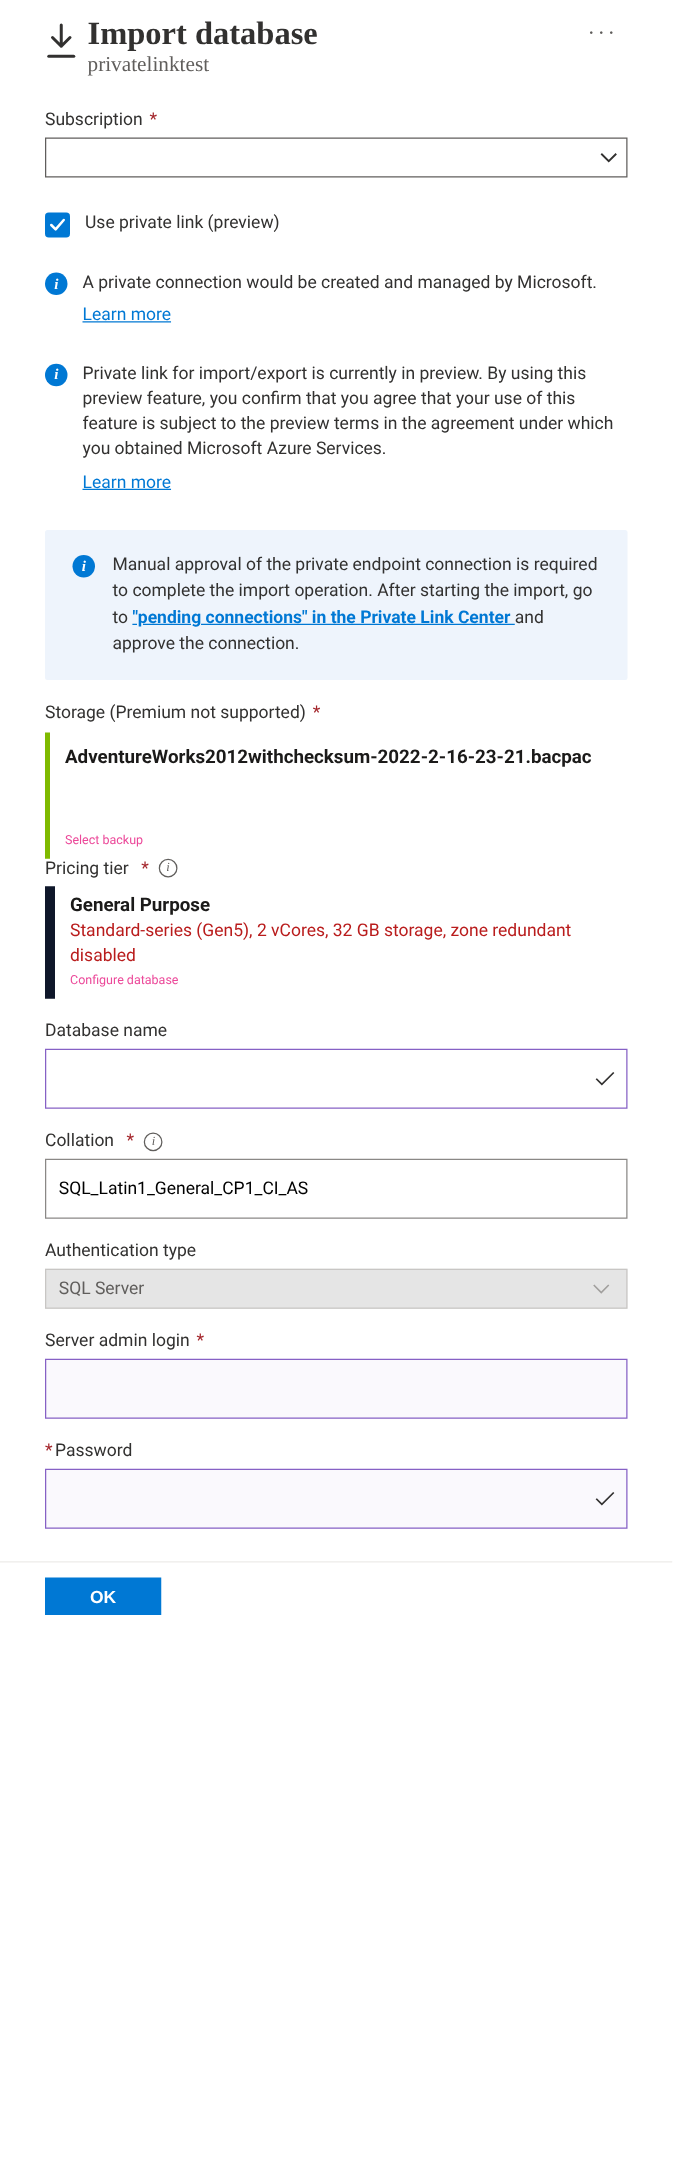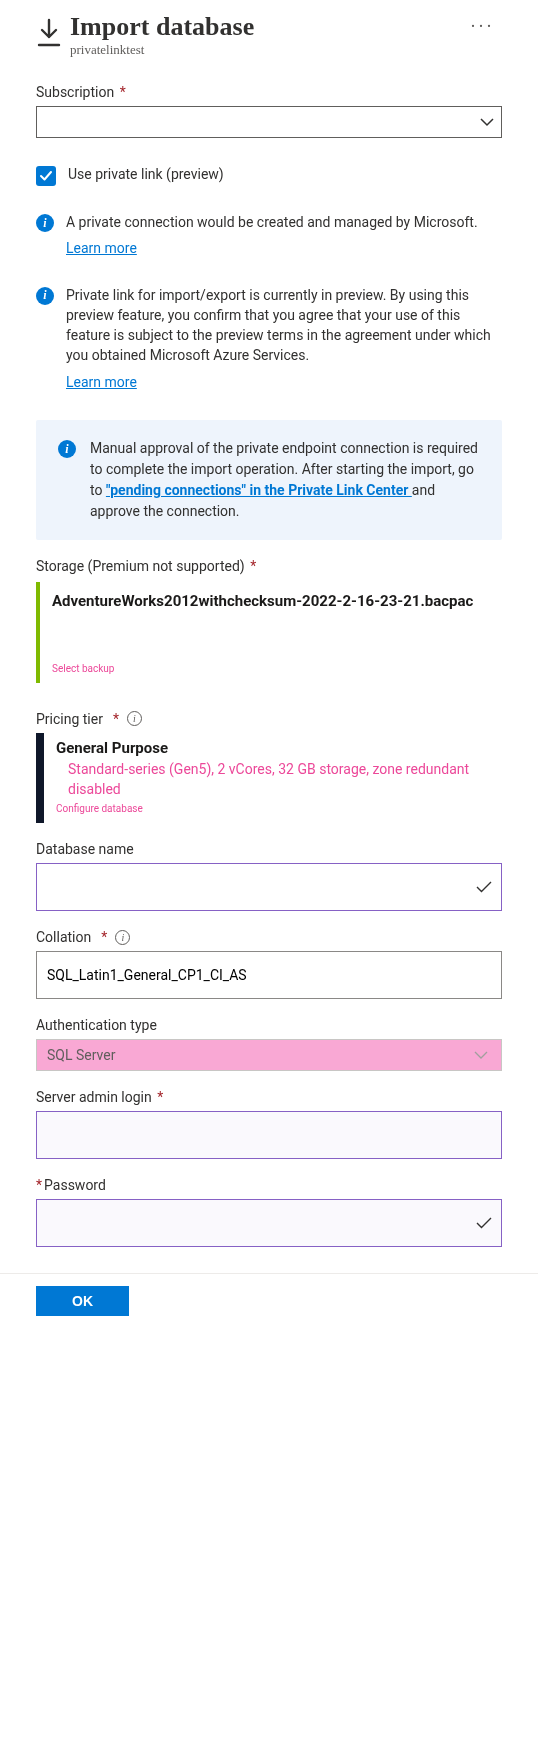"privatelinktest" .header-text .subtitle { font-size: 13px -> 17px }
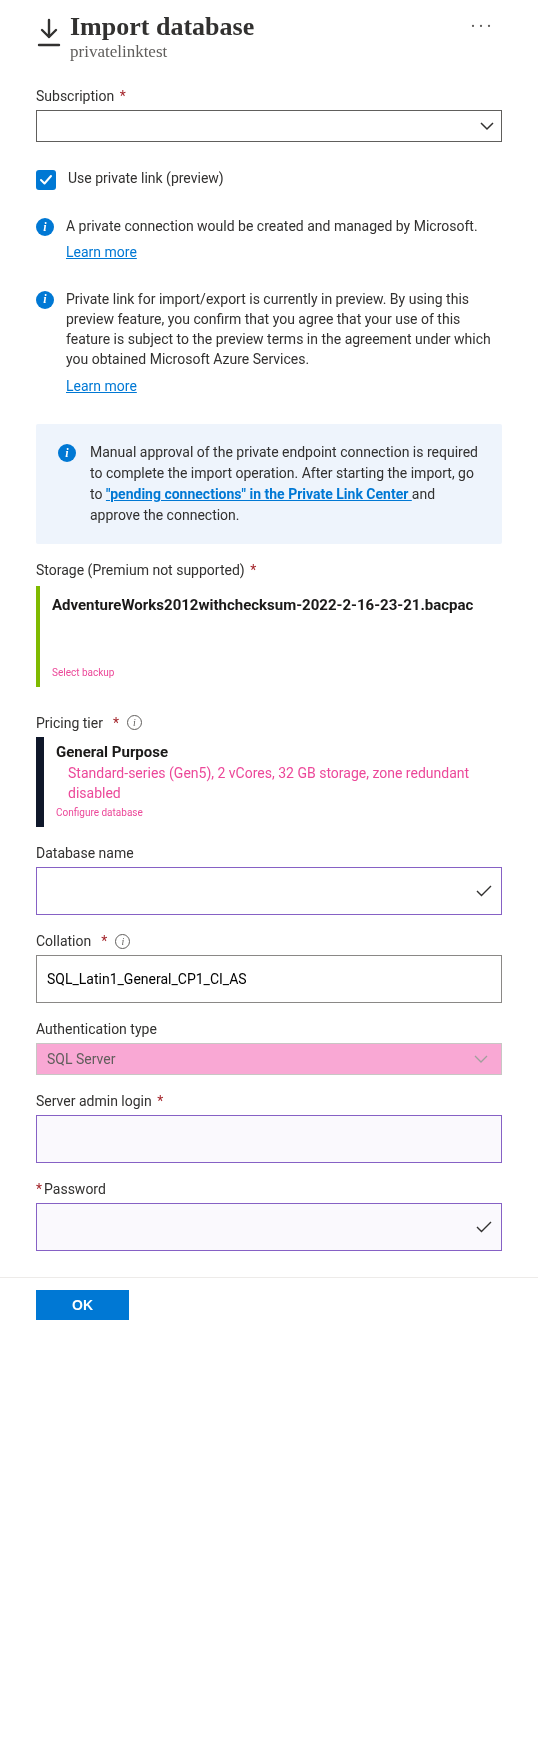"Pricing tier" .pricing-row { margin-top: 28px -> none }
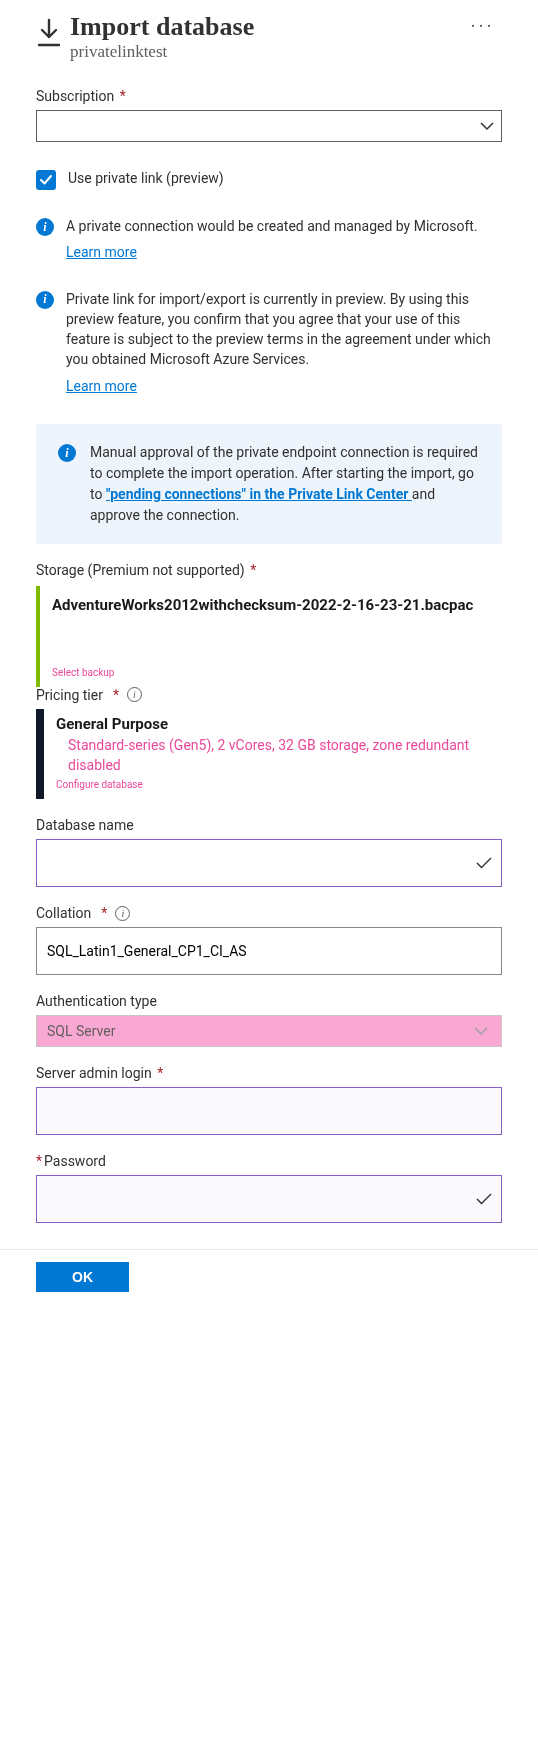"Standard-series (Gen5), 2 vCores, 32" .tier-desc { color: #ec4899 -> #b91c1c; margin-left: 12px -> none }
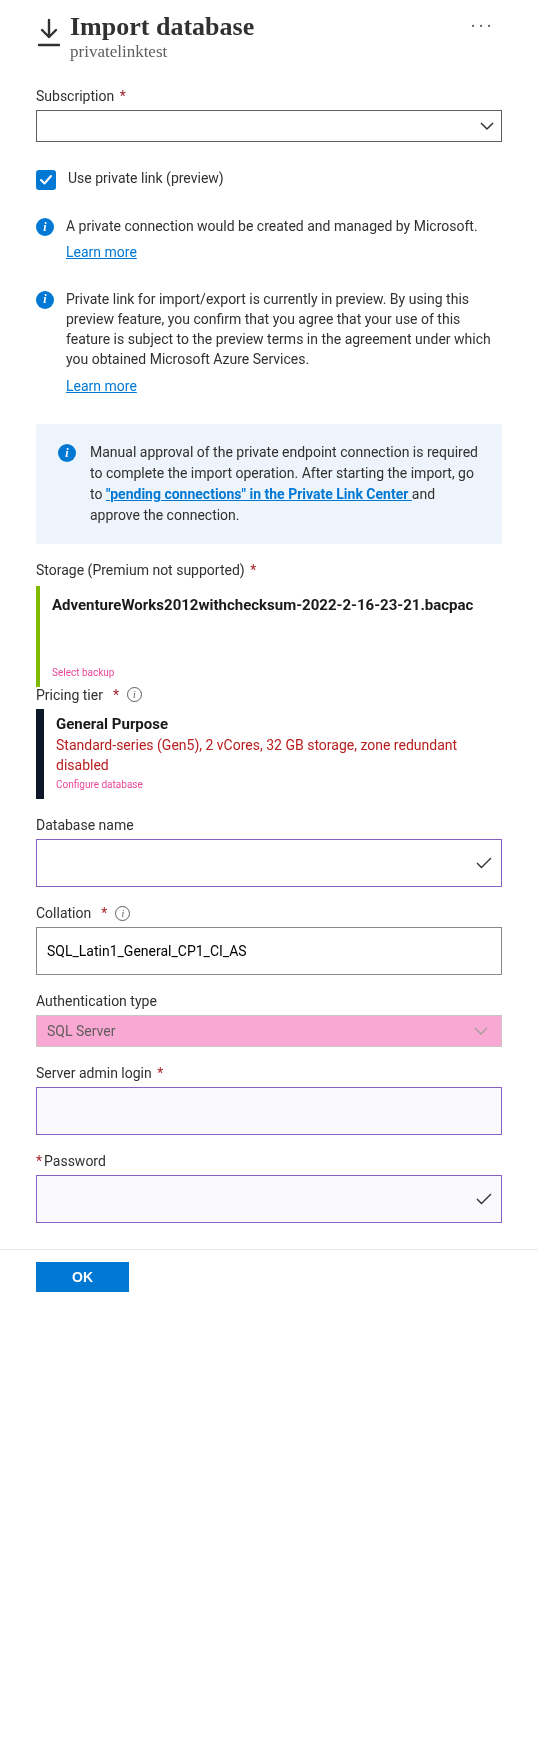"SQL Server" .auth-select .box { background: #f9a8d4 -> #e5e5e5 }
